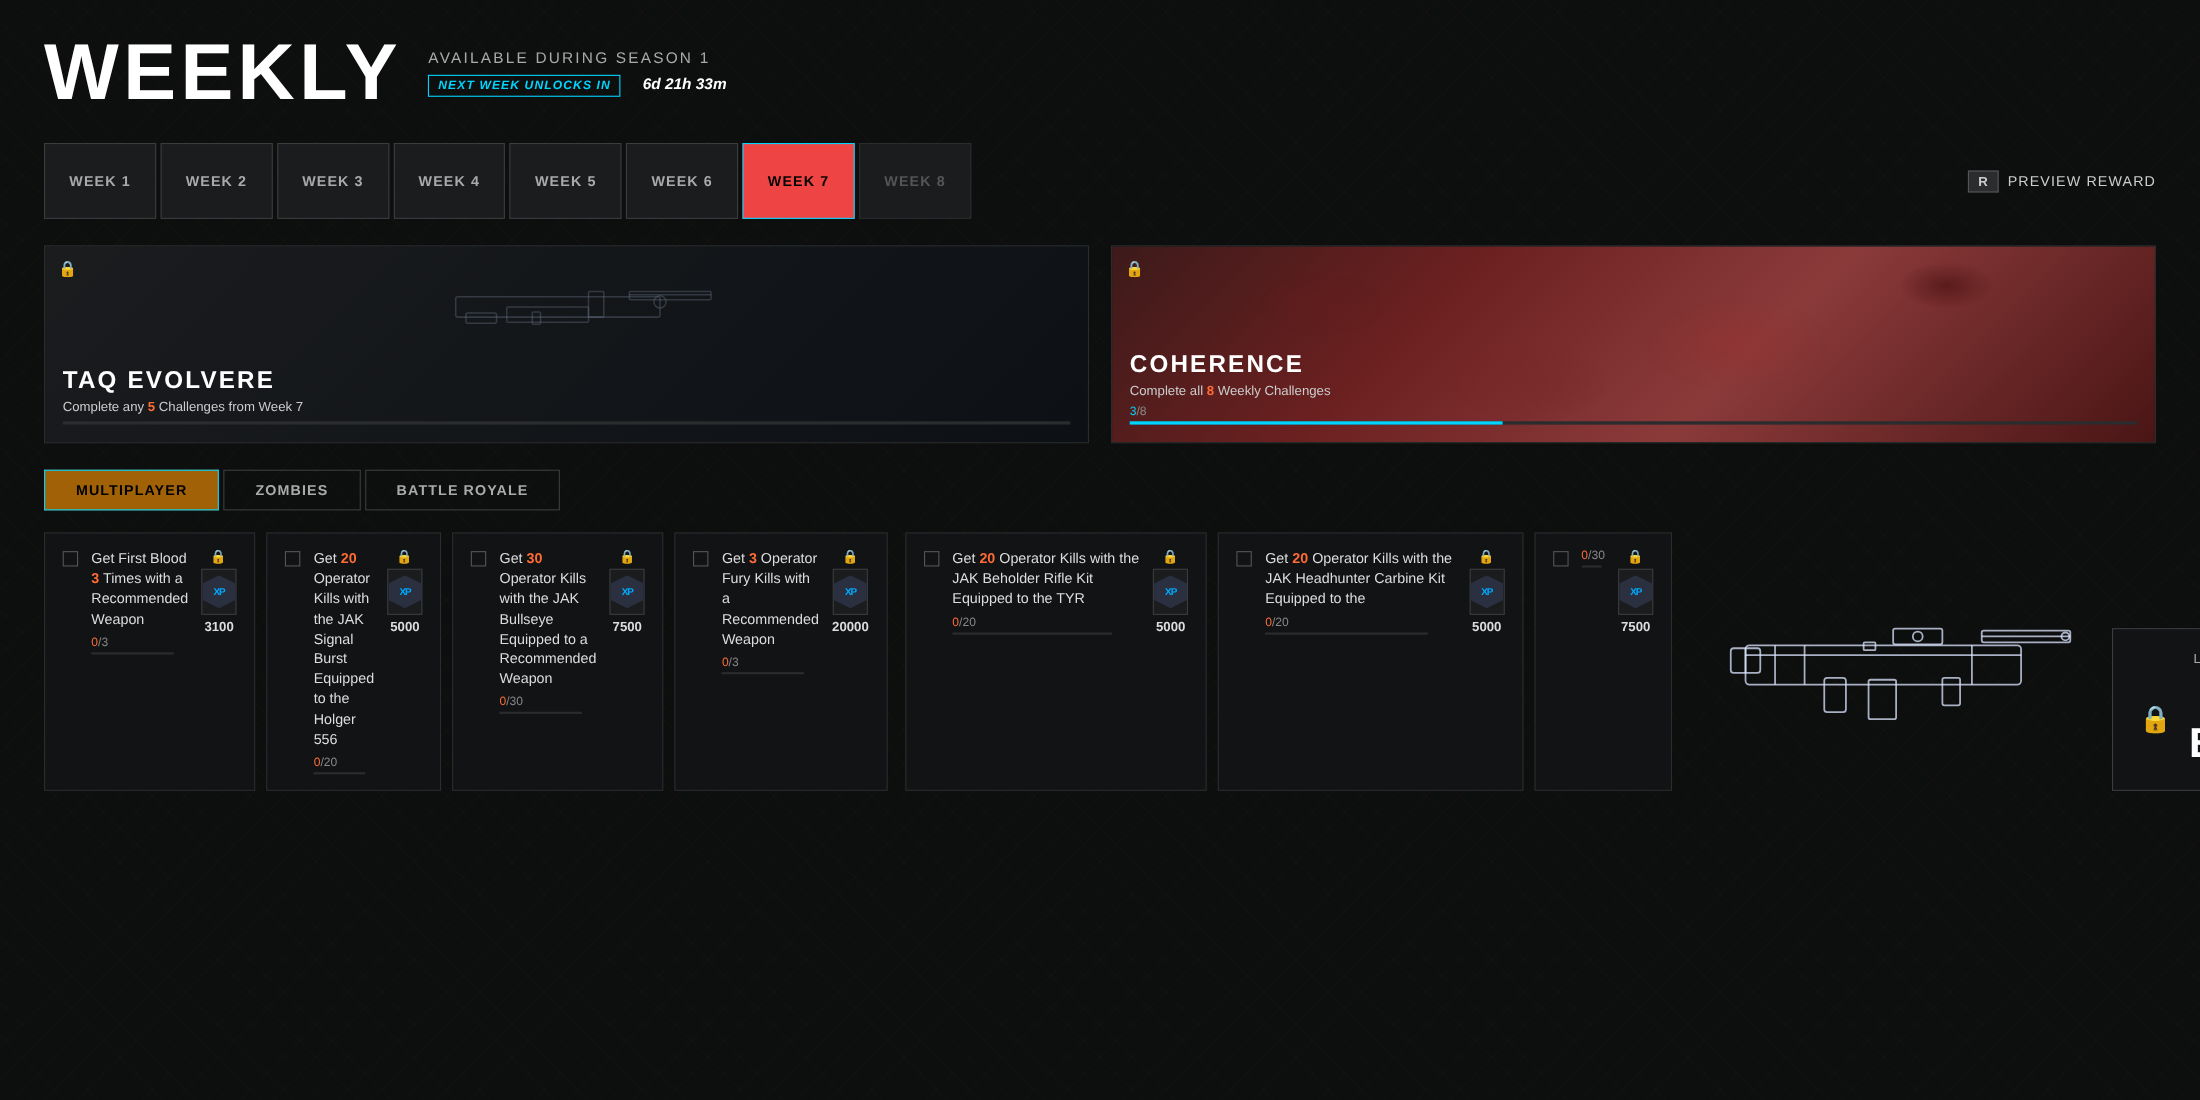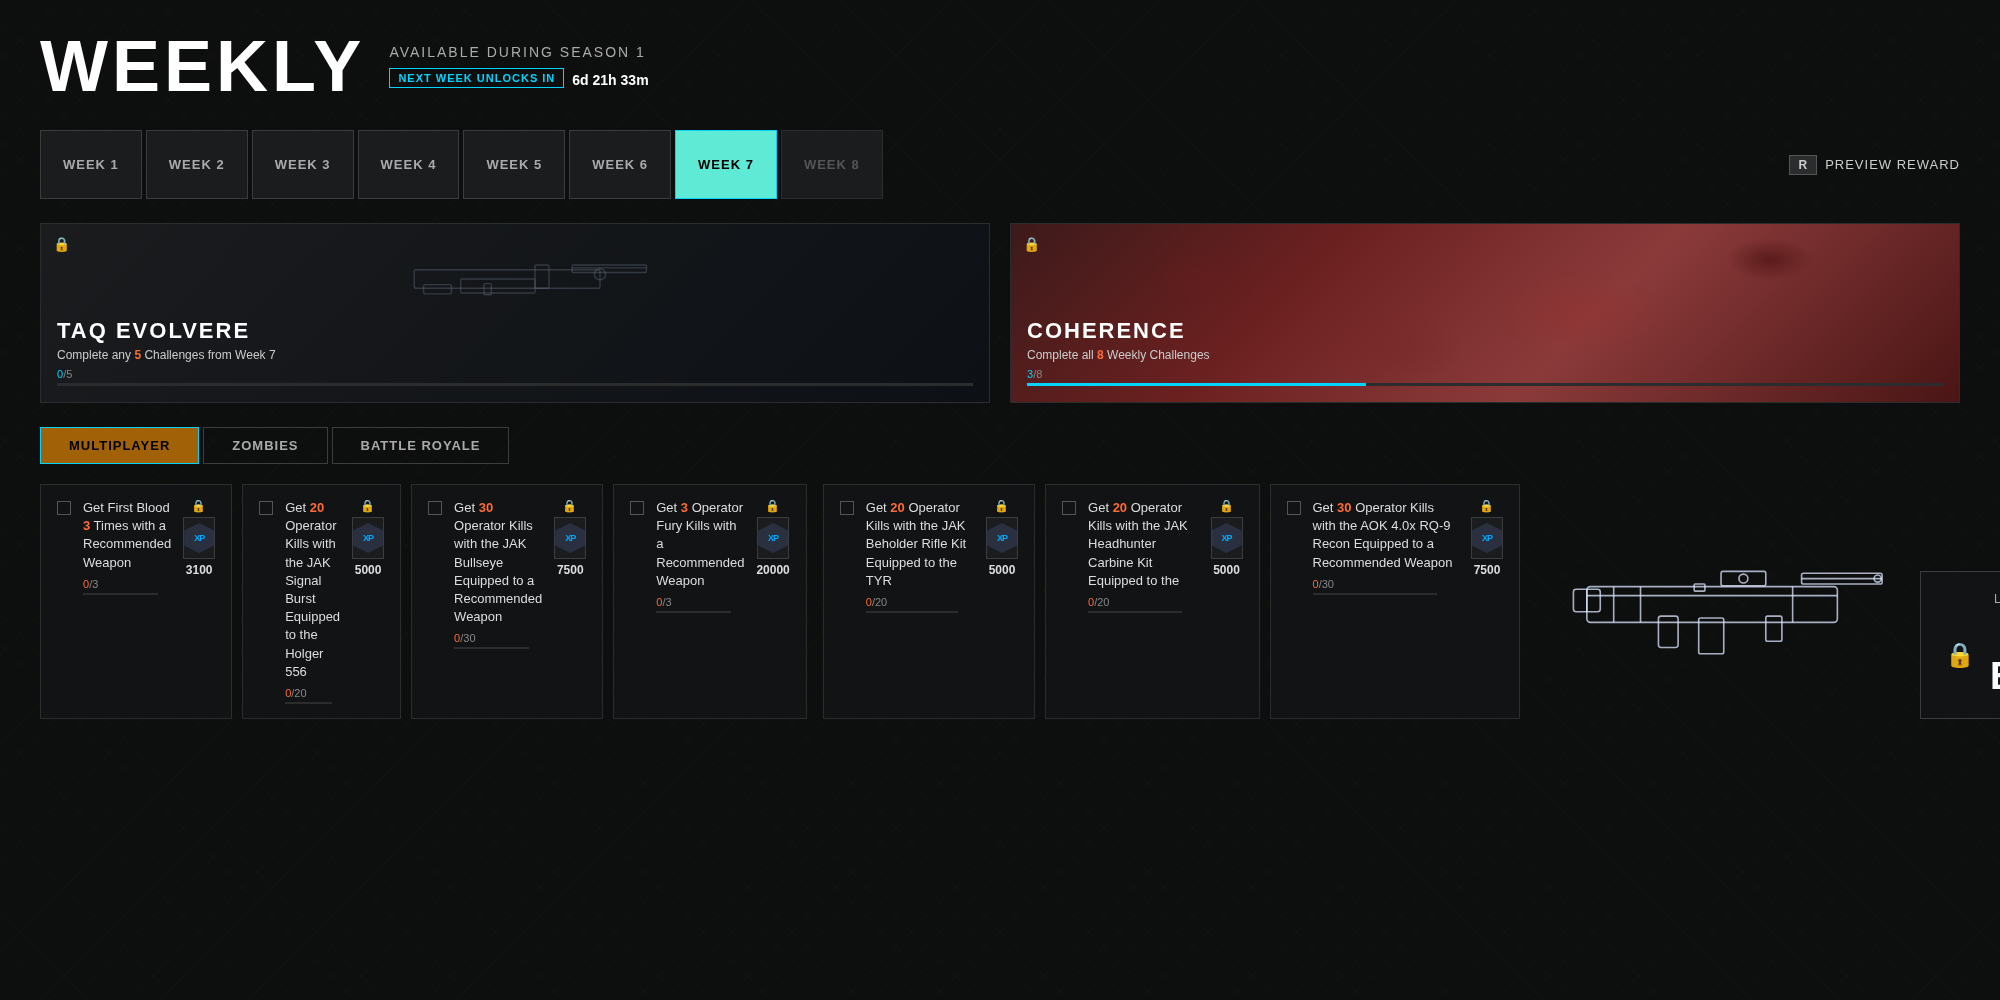"NEXT WEEK UNLOCKS IN" .unlock-badge { align-items: flex-end -> flex-start; font-style: none -> italic; gap: 8px -> 20px }
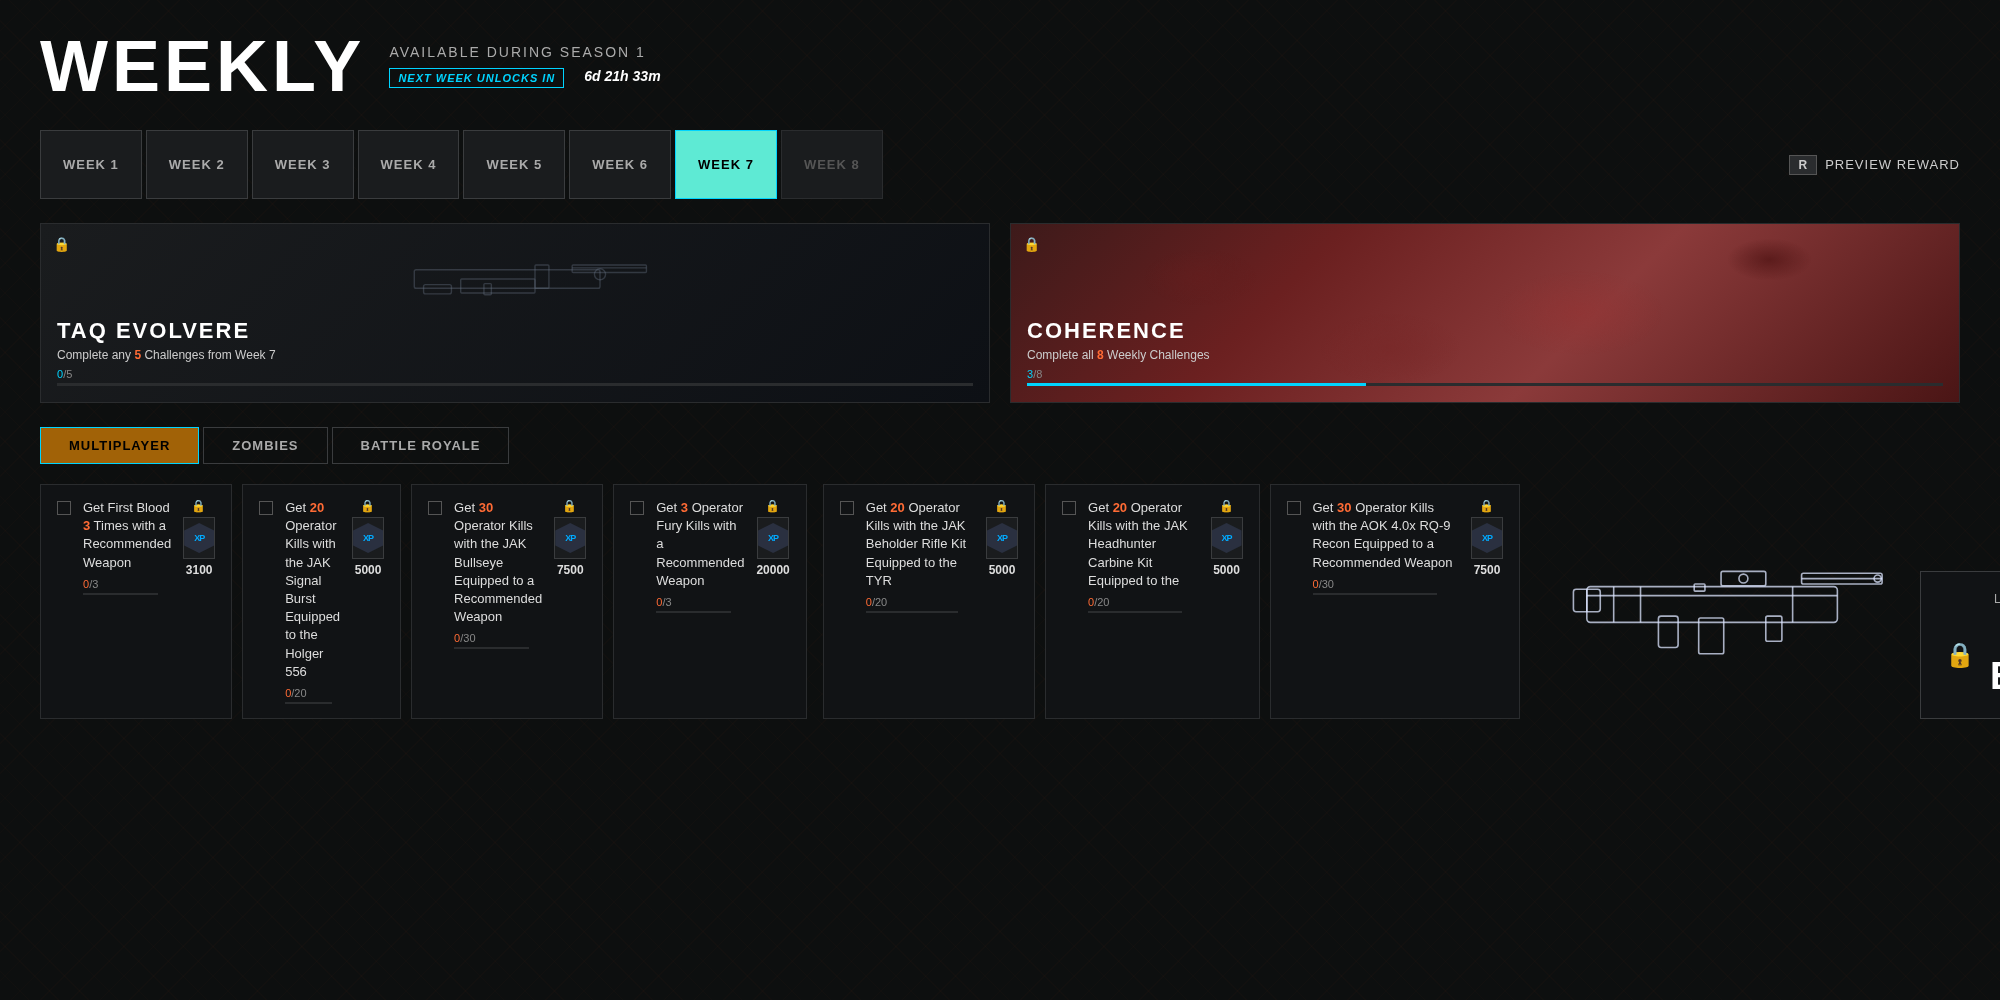"WEEK 7" .week-tab.active { background: #5eead4 -> #ef4444 }
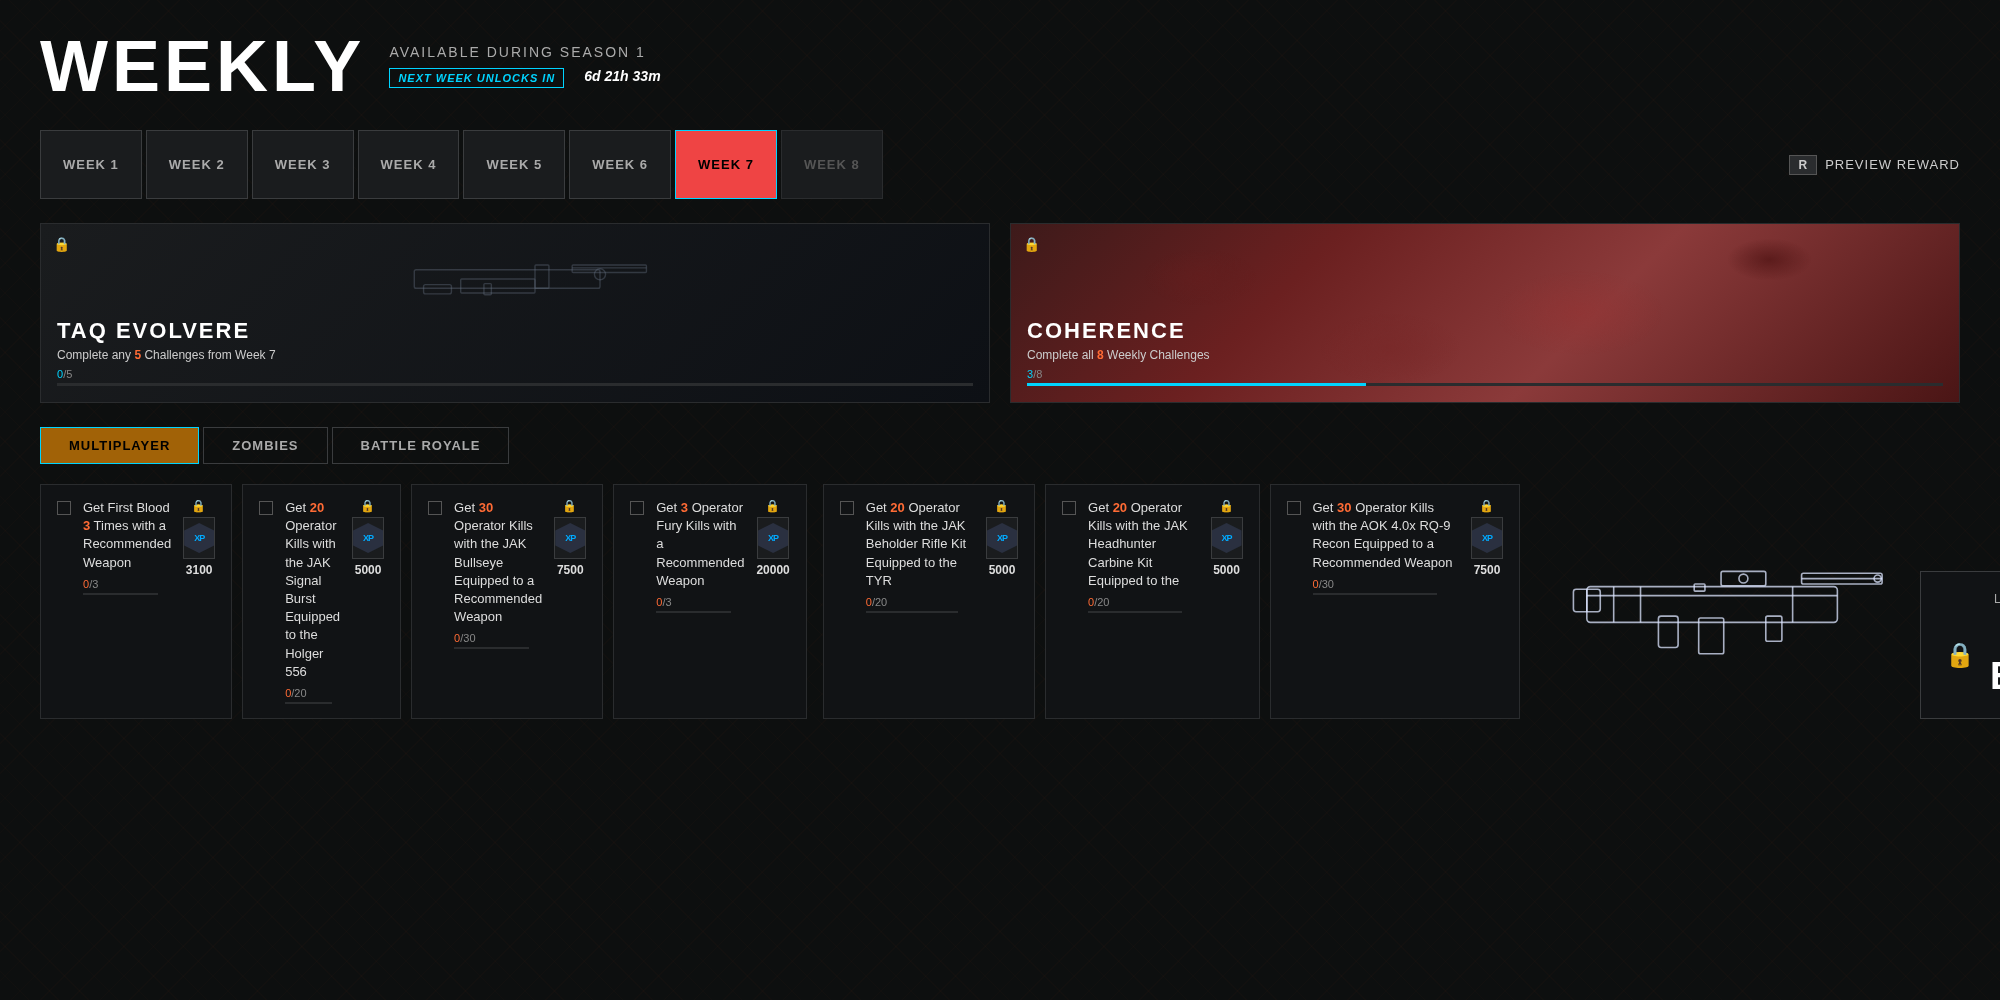"0/5" div.progress-text { html: <div> <span>0</span>/5 </div> -> none }
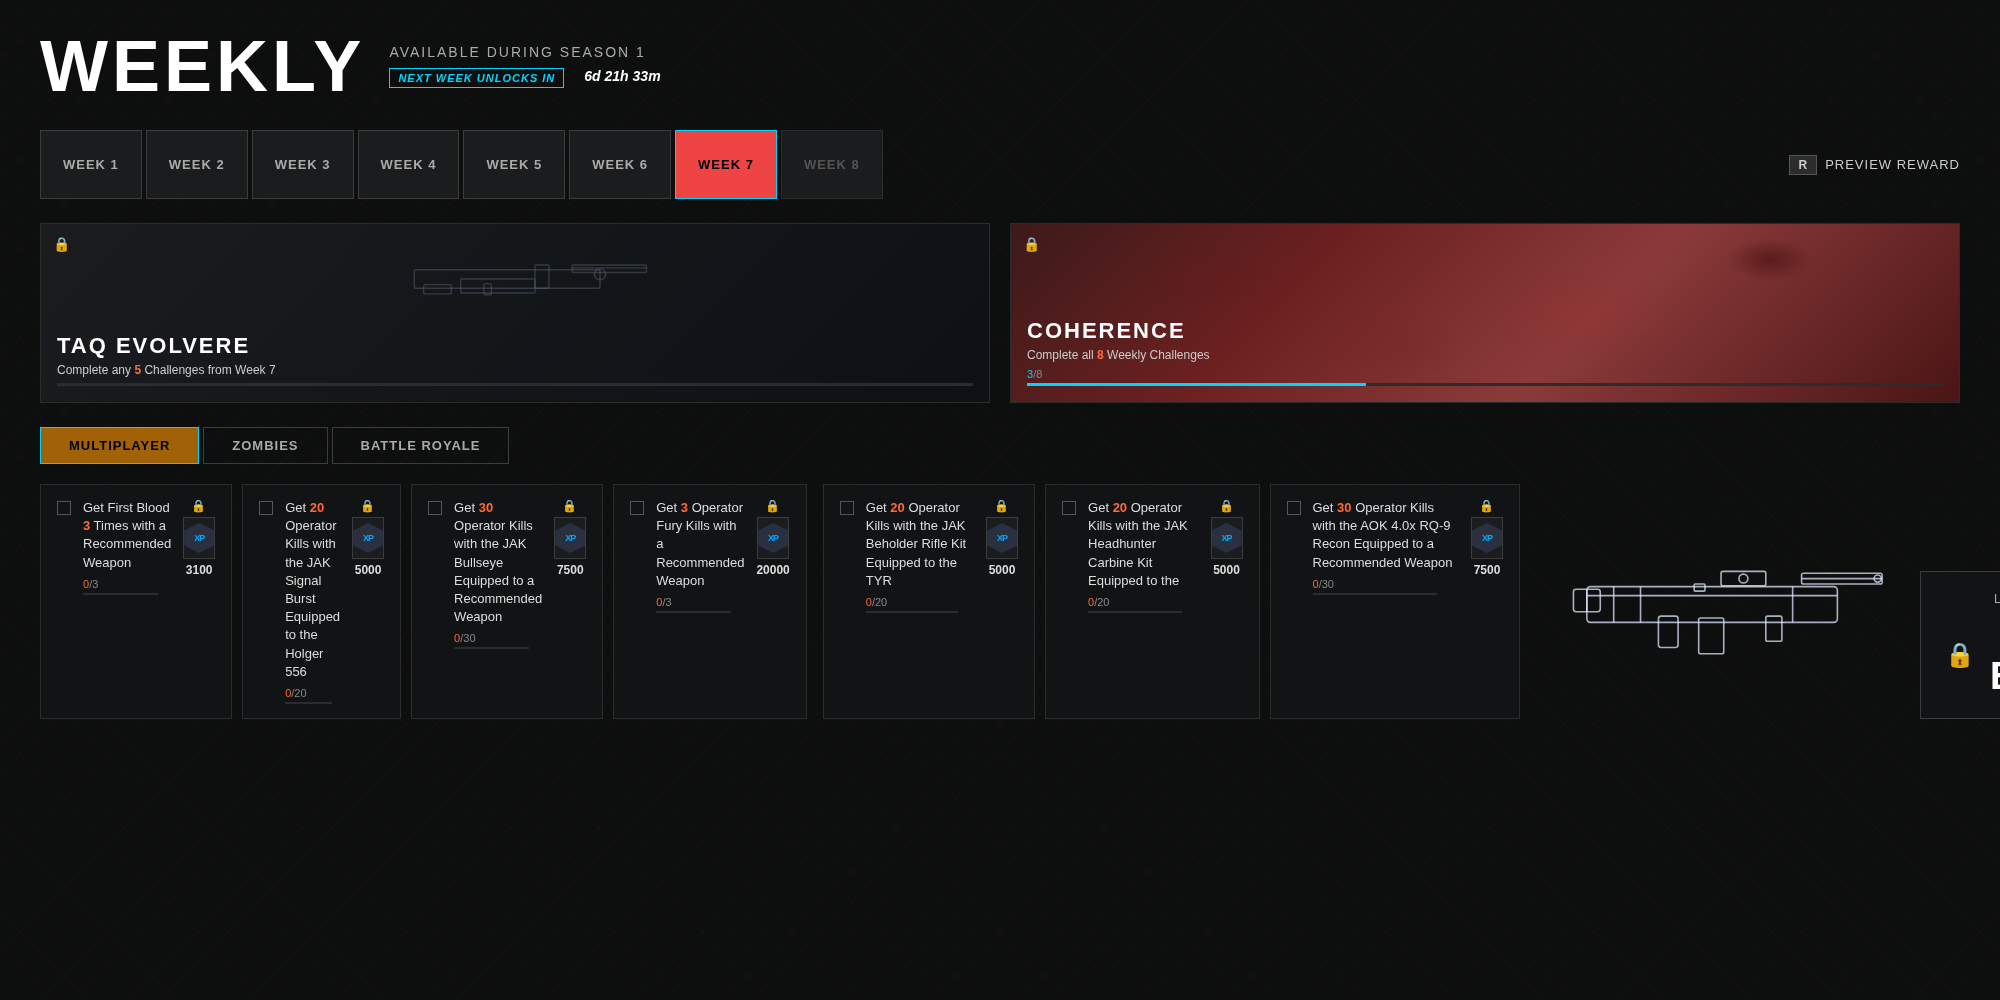"Get 30 Operator Kills with the AOK" div.challenge-title { html: <div> Get <span>30</span> Operator Kills with the AOK 4.0x RQ-9 Recon Equipped to a Recommended Weapon </div> -> none }
